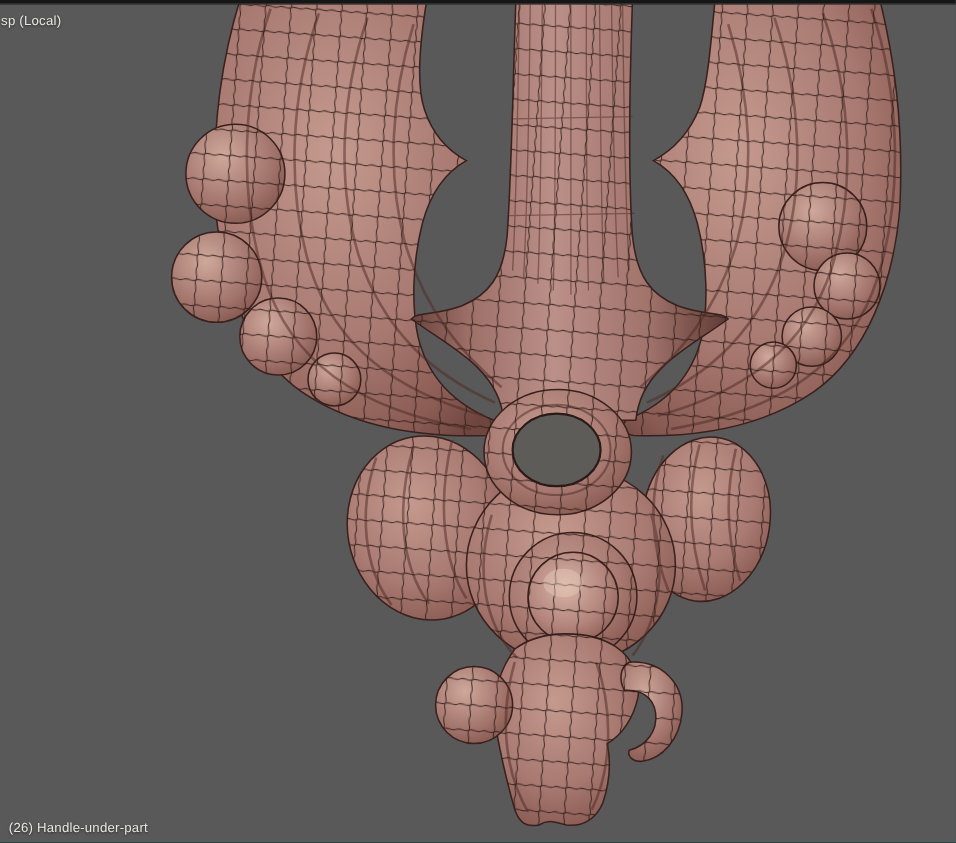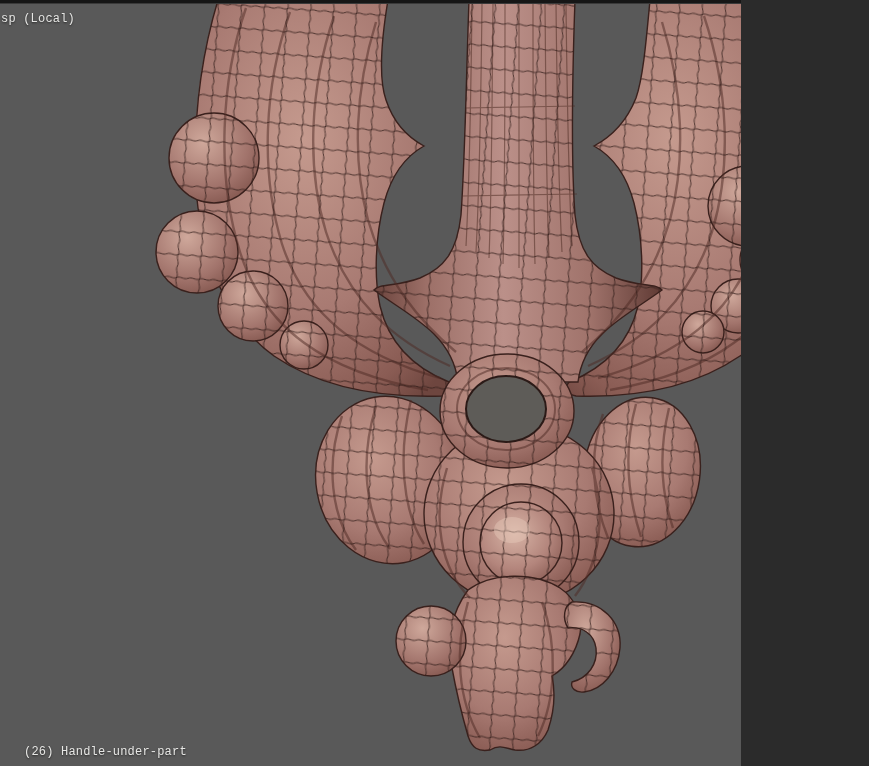"sp (Local)" .stage { font-family: Liberation Mono, monospace -> Liberation Sans, sans-serif; width: 741px -> 869px }
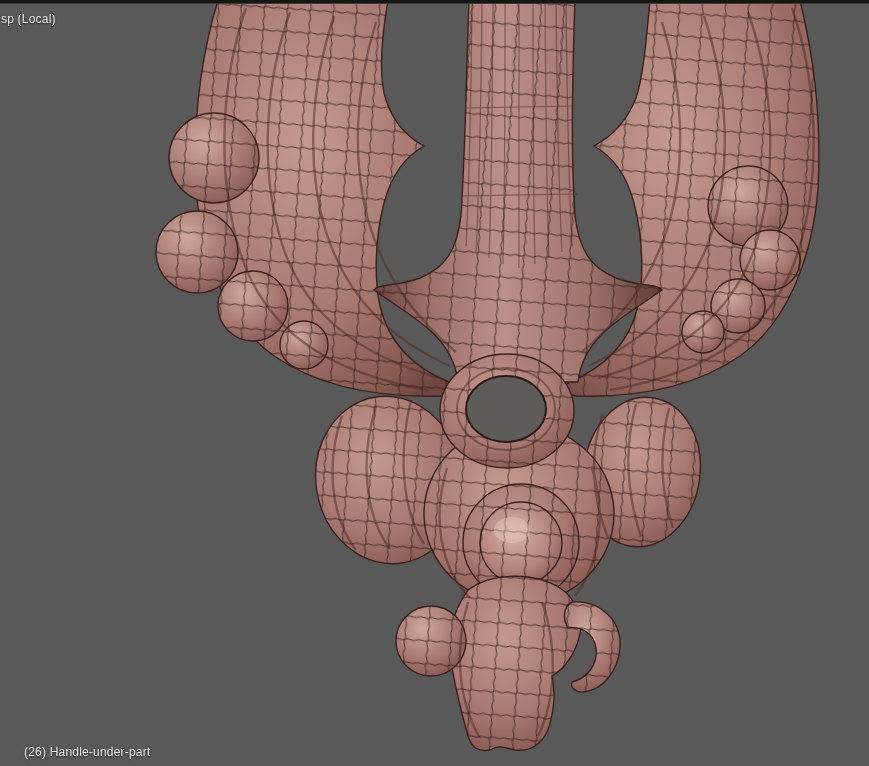"(26) Handle-under-part" .object-info { left: 24px -> 8px }
